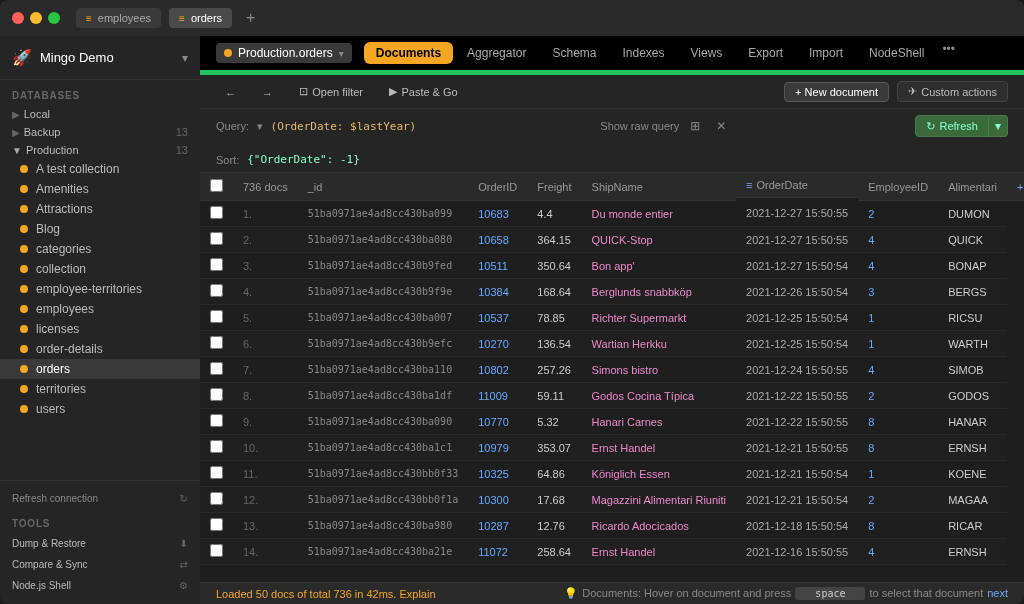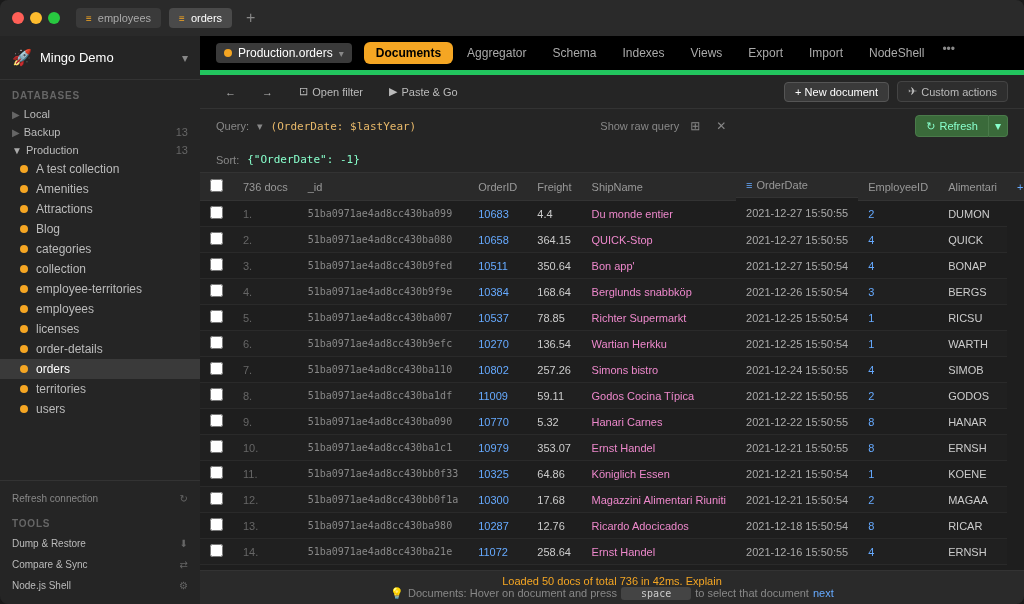"Loaded 50 docs of total" .statusbar { flex-direction: column -> none }
